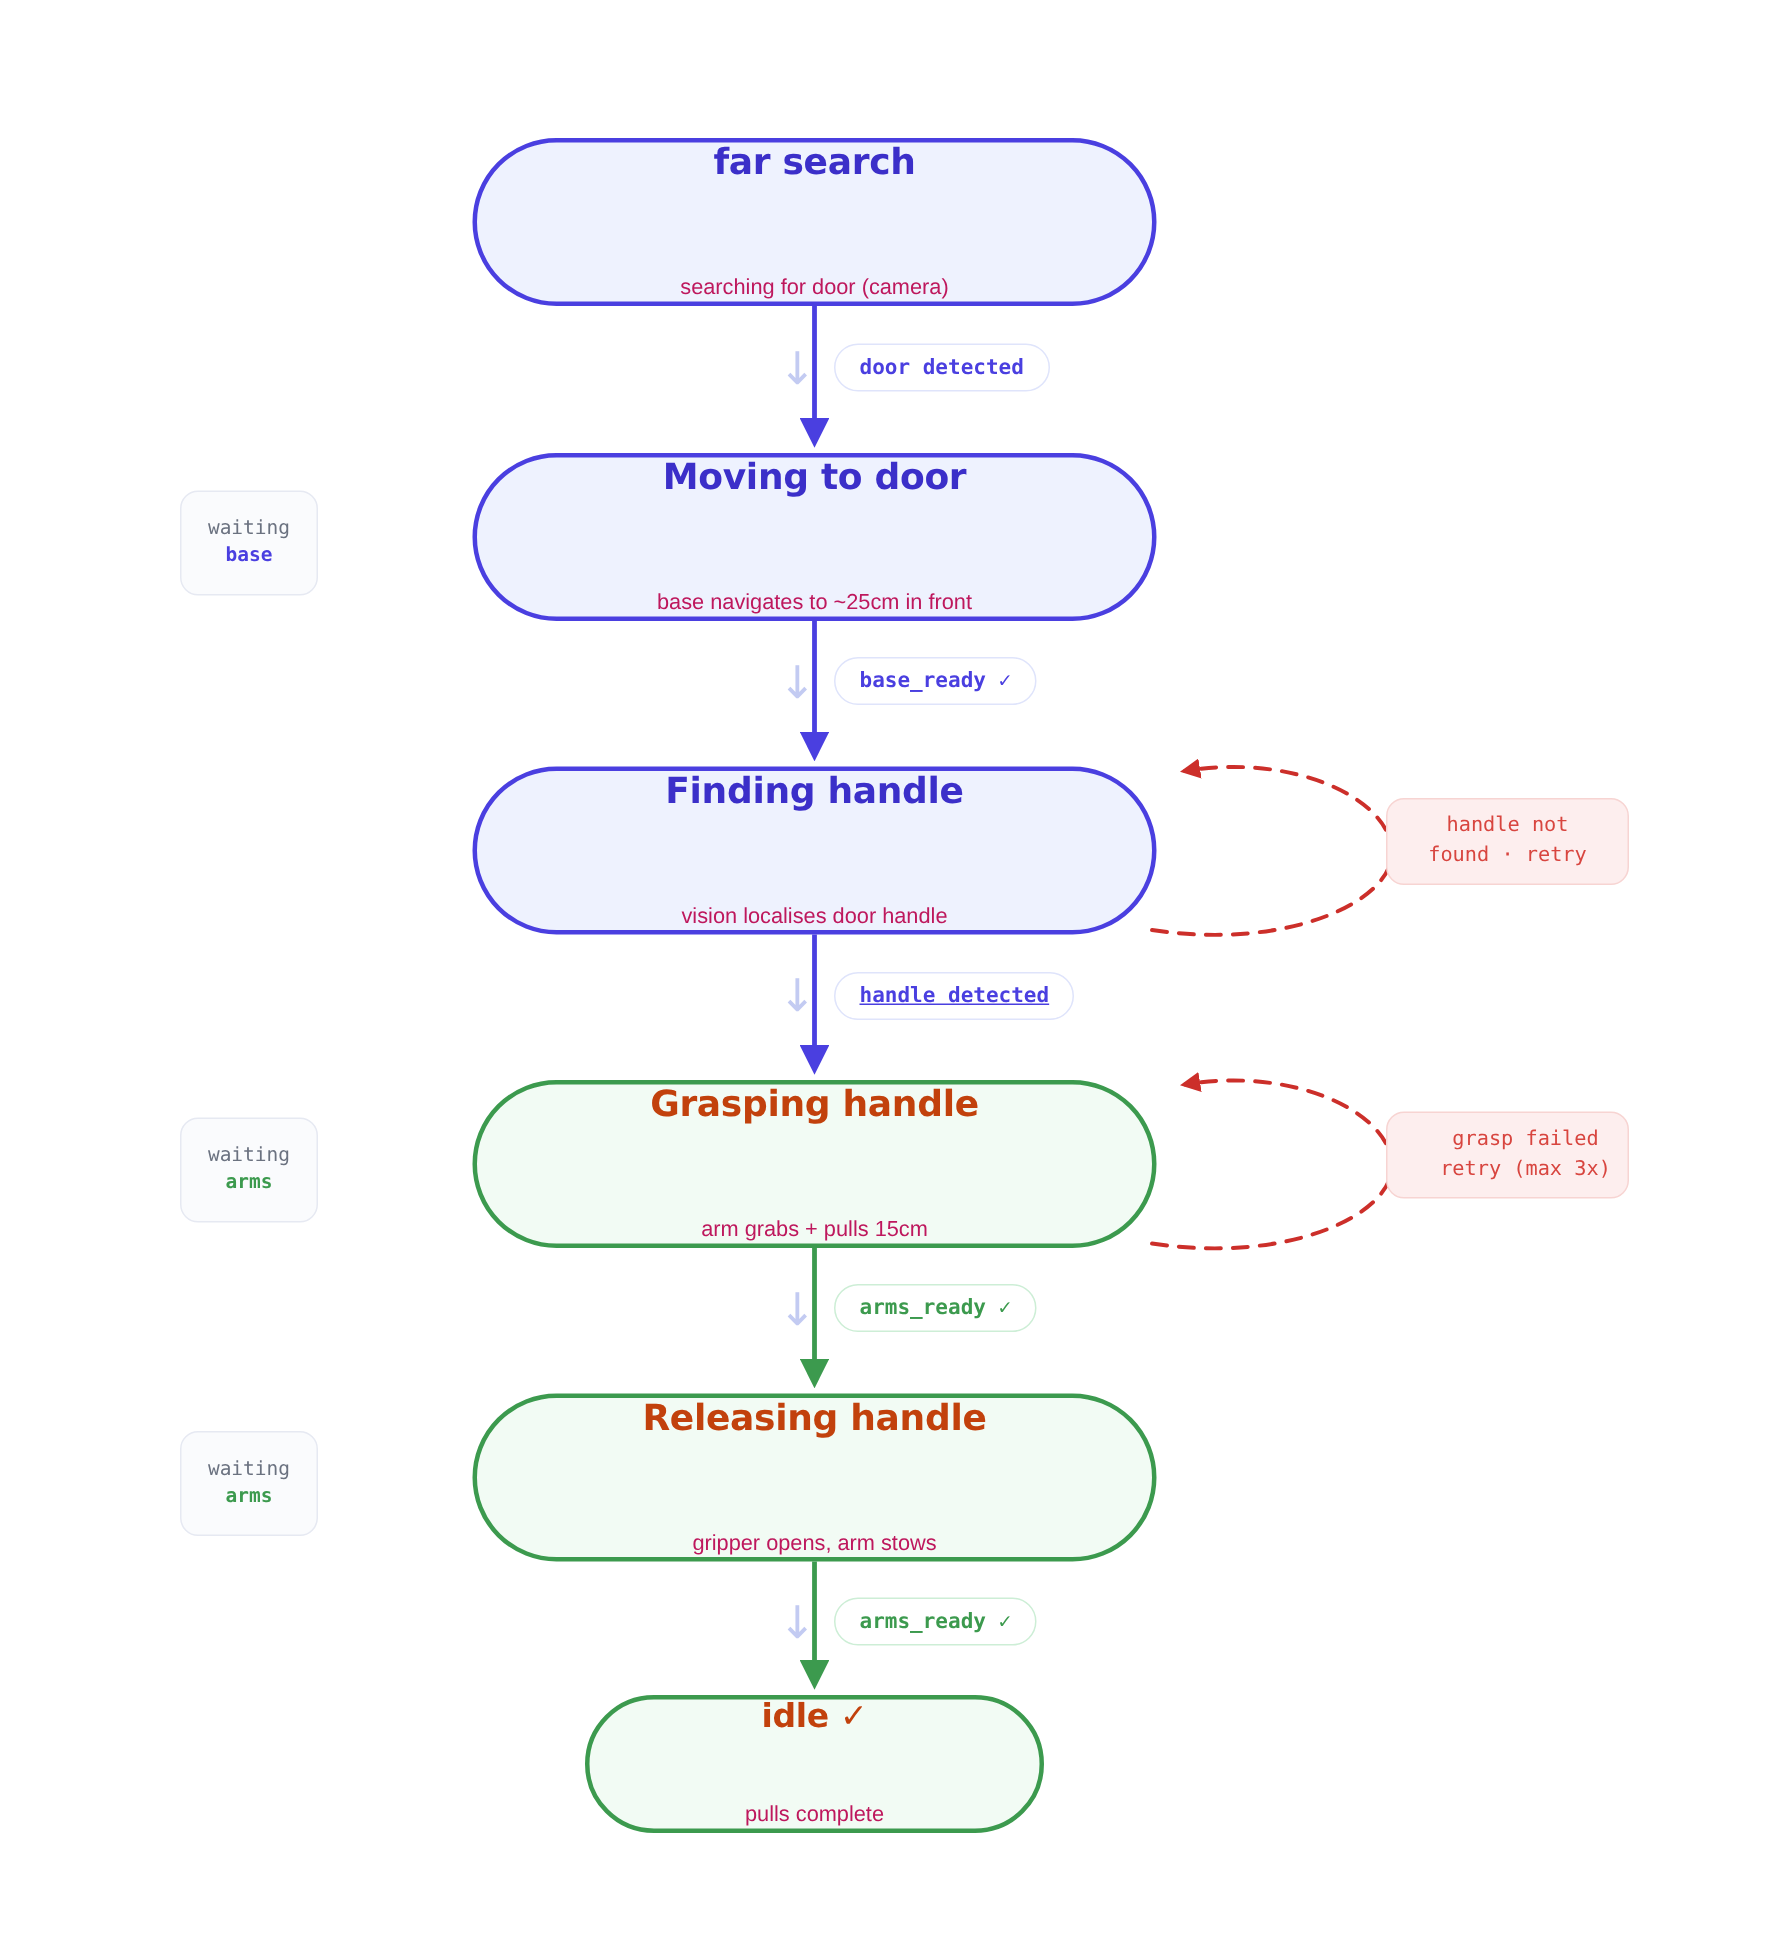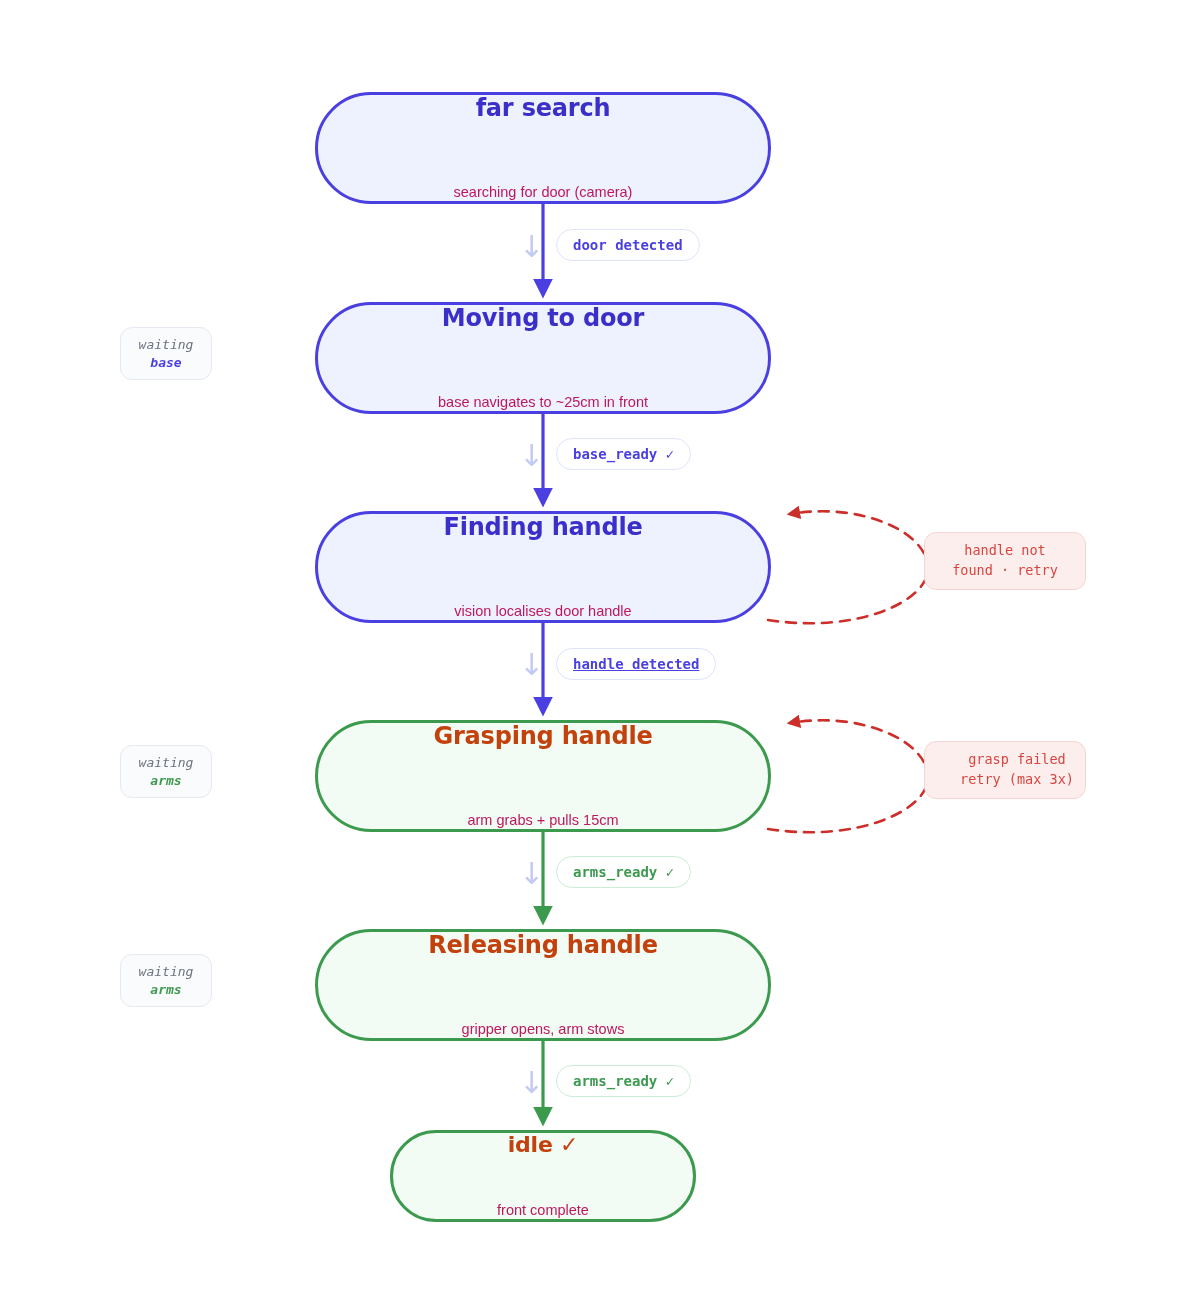"waiting" .wait-badge { font-style: italic -> none; height: 53px -> 70px }
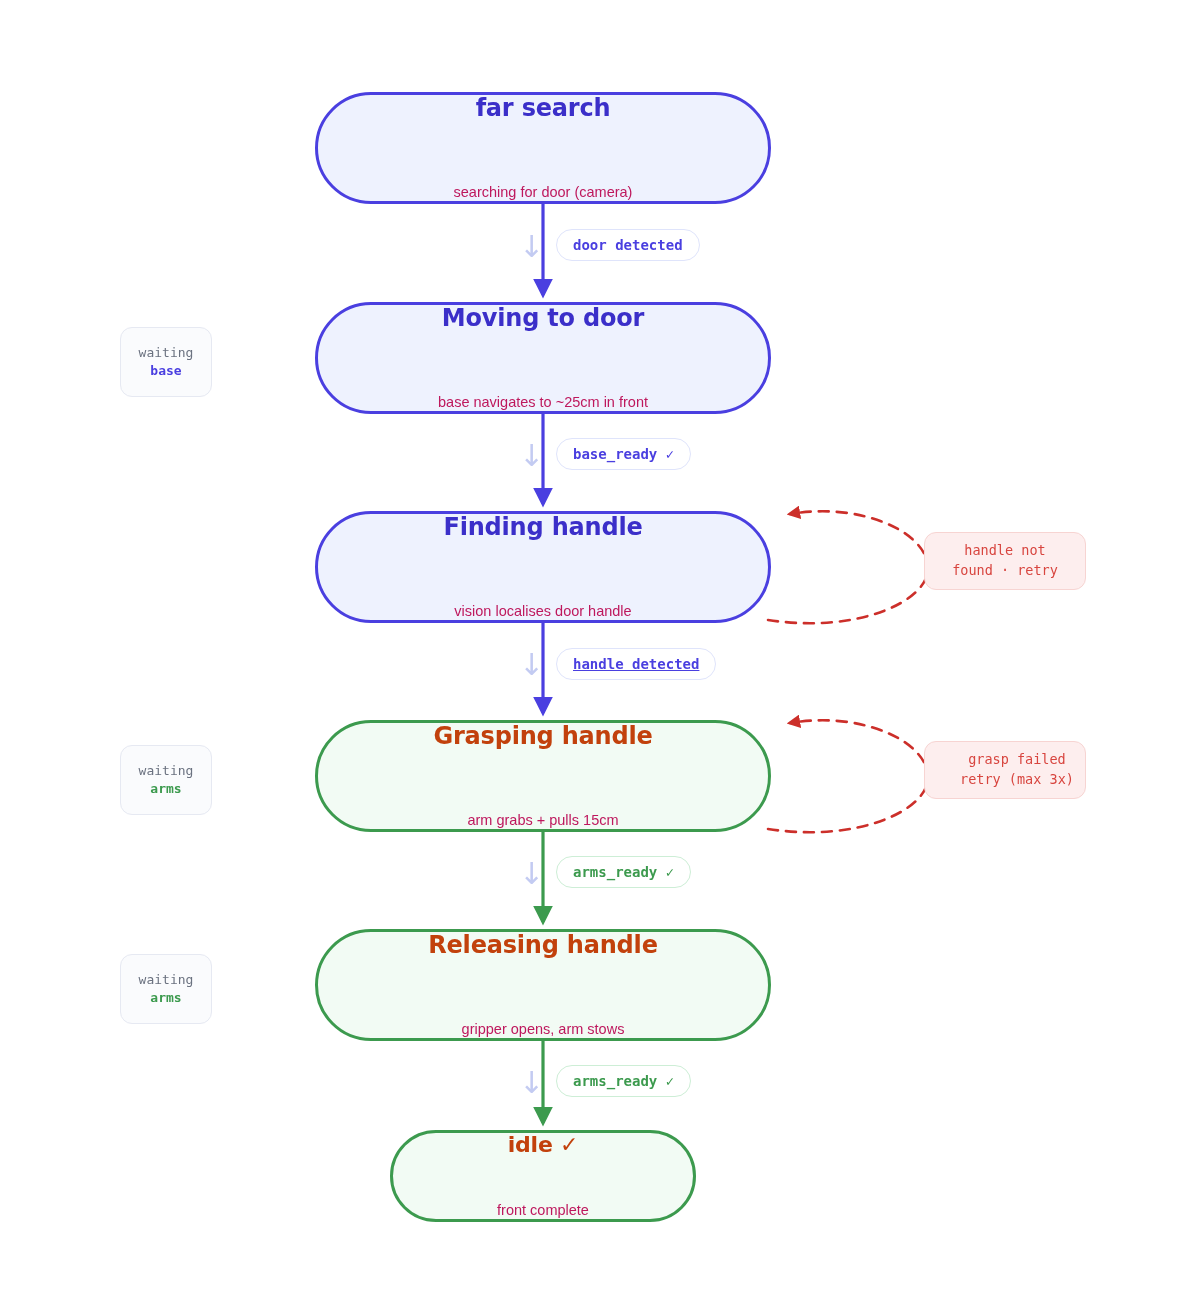"front complete" div.node-sub { text: front -> pulls }
